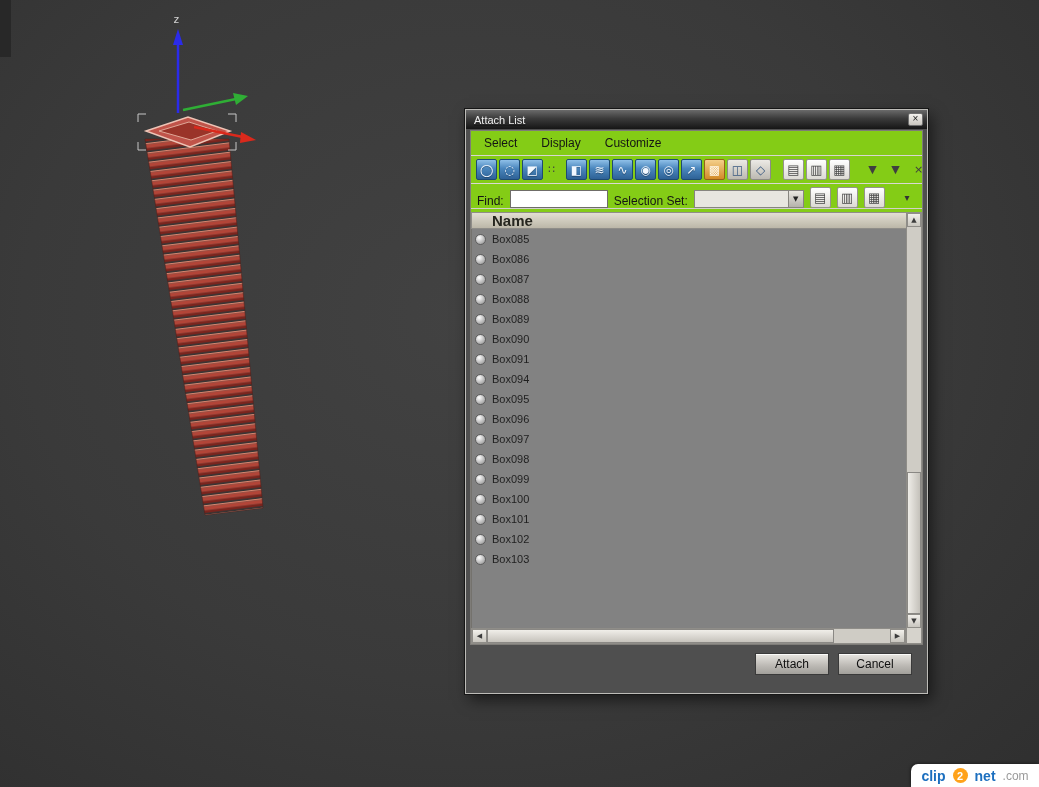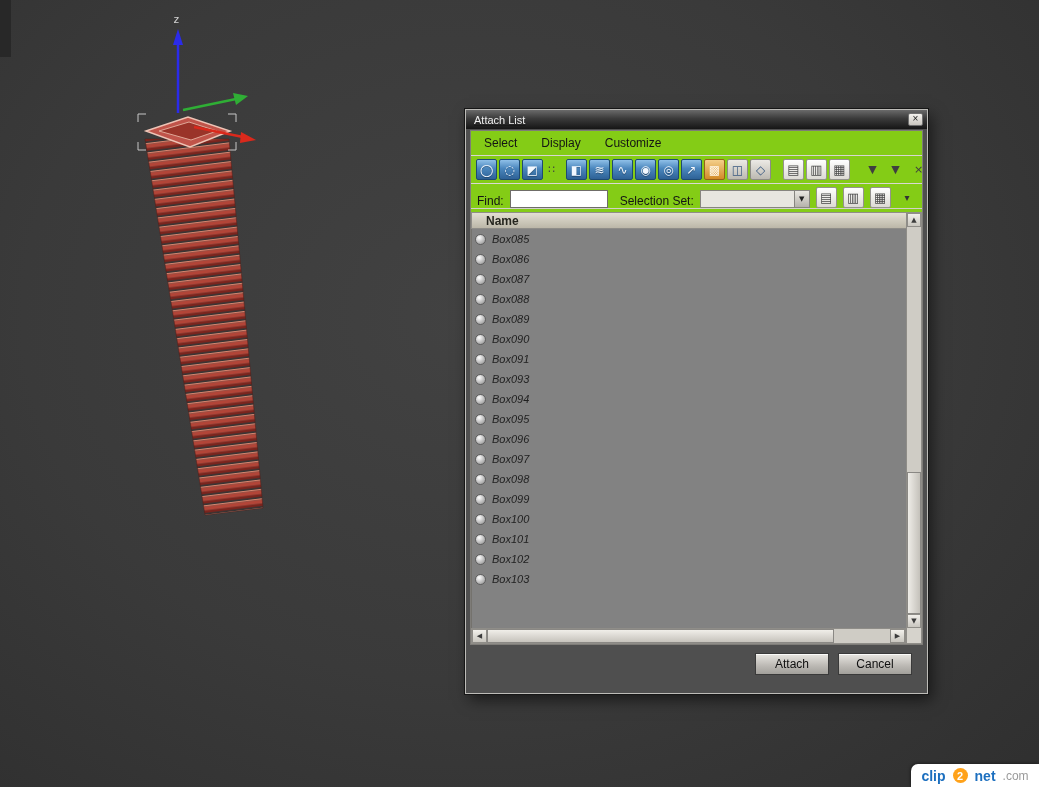"Selection Set:" .selsetlabel { margin-left: 6px -> none }
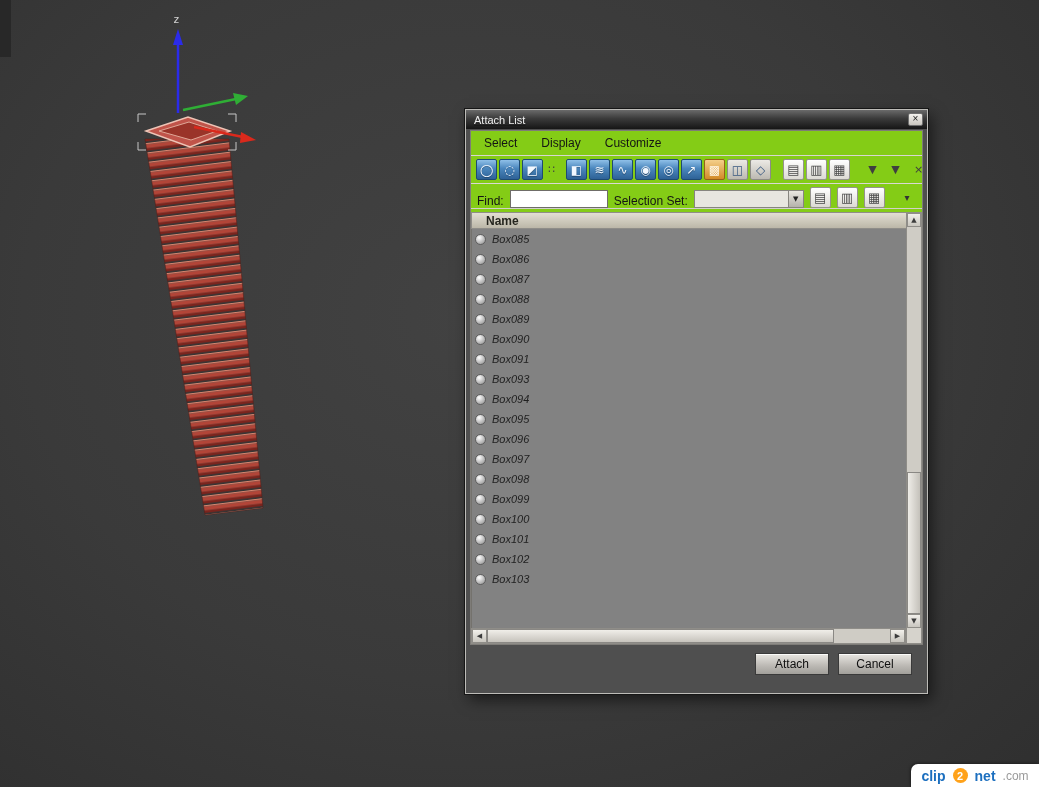"Name" .listheader { font-size: 12px -> 15px; padding-left: 14px -> 20px }
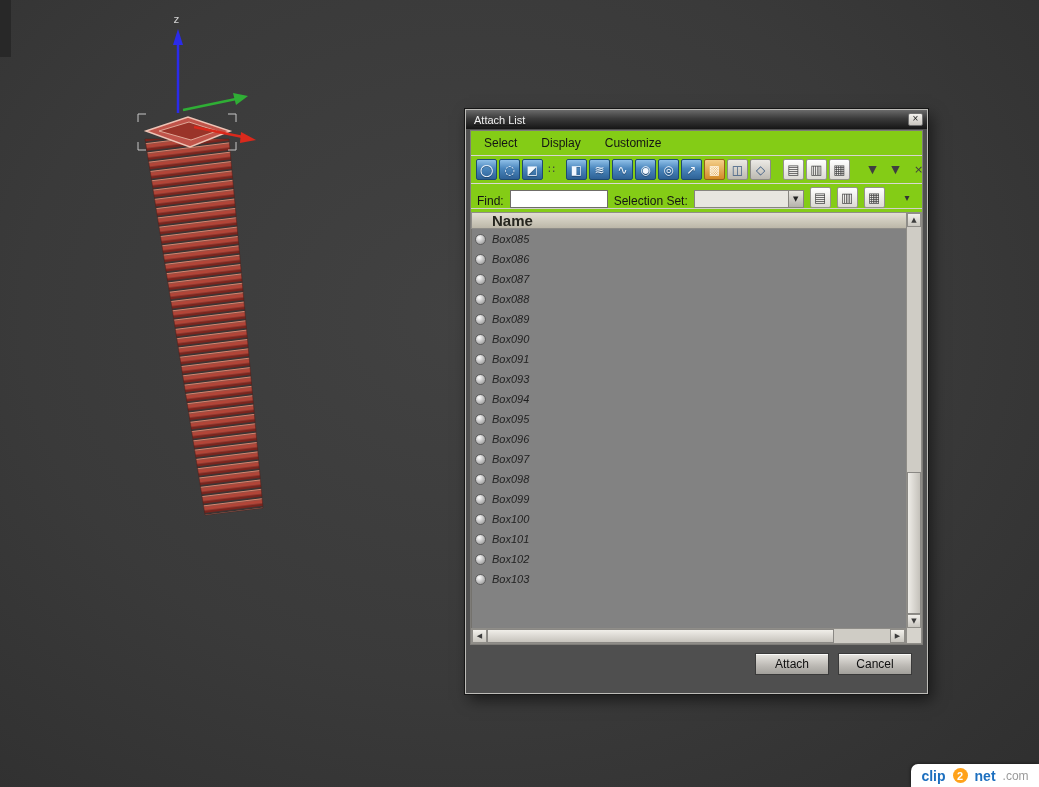"Box085" .row { font-style: italic -> none }
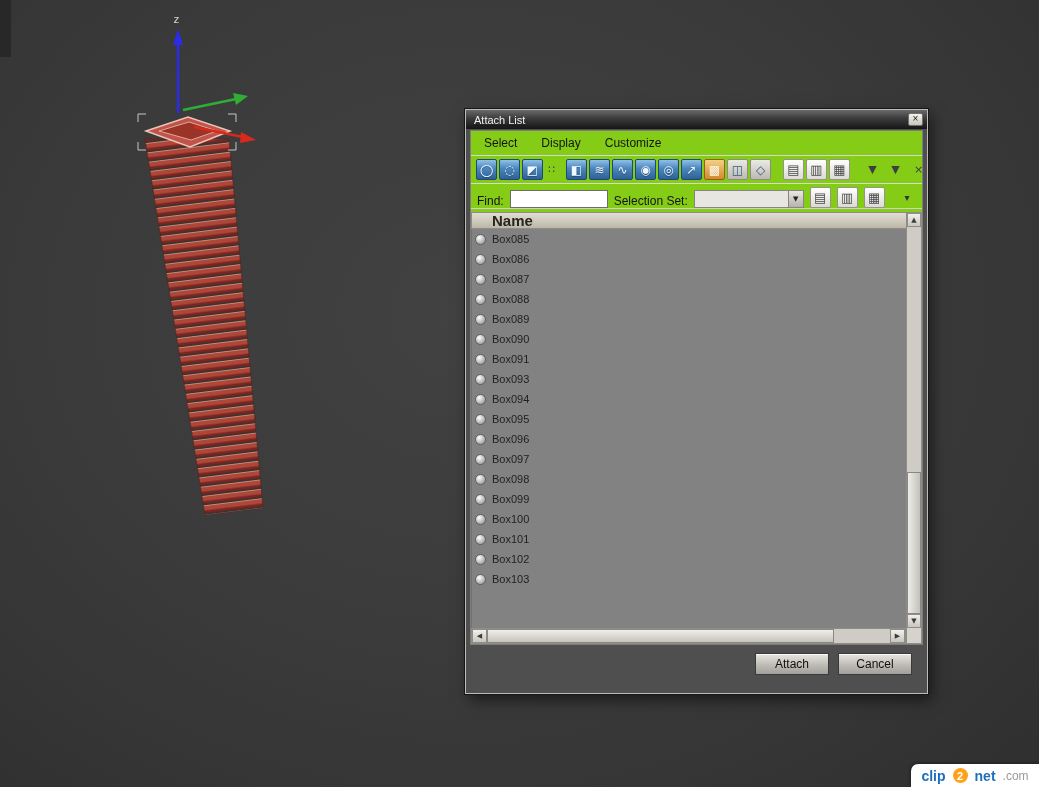"Box093" div.row { html: <div> <span></span> <span>Box093</span> </div> -> none }
